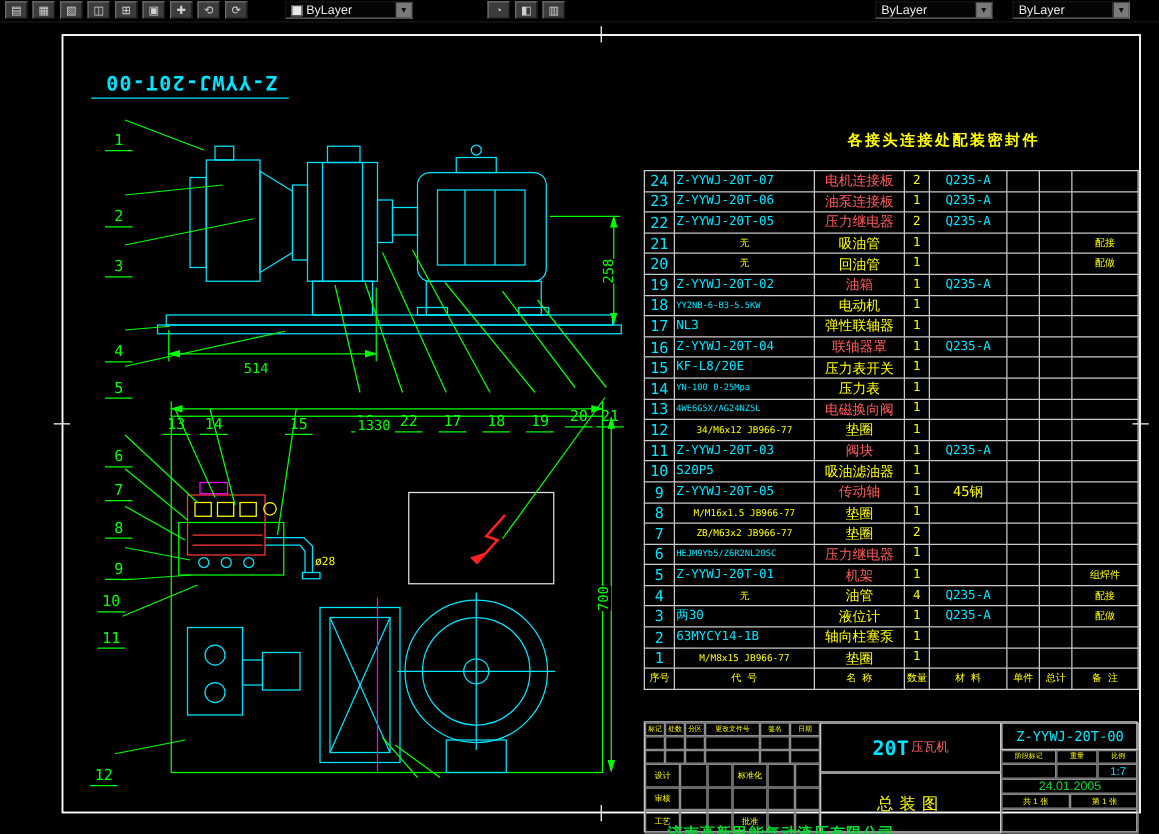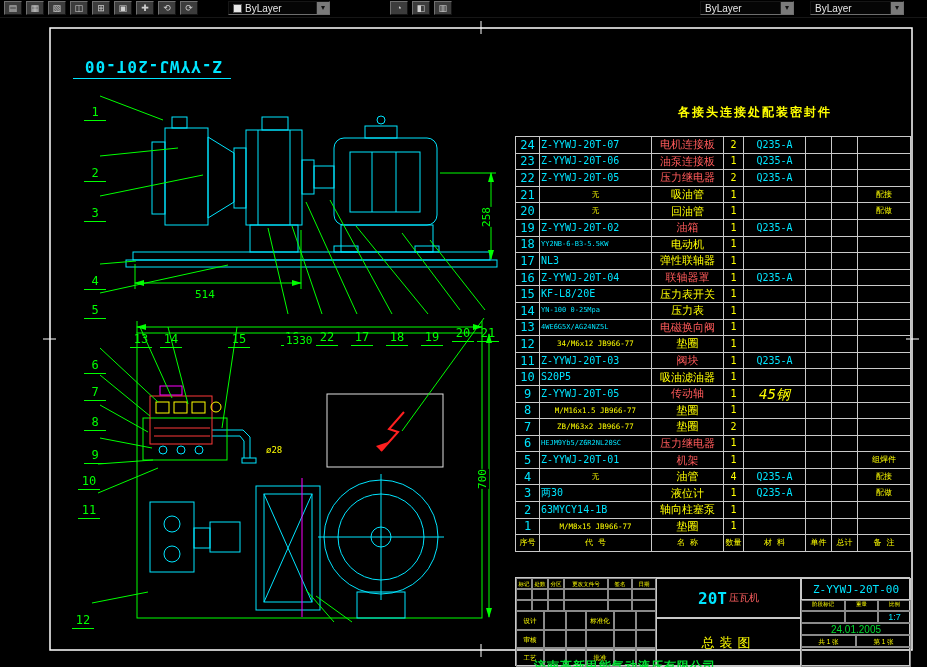"45钢" td.mat.y { font-size: 14px -> 11px; font-style: italic -> none }
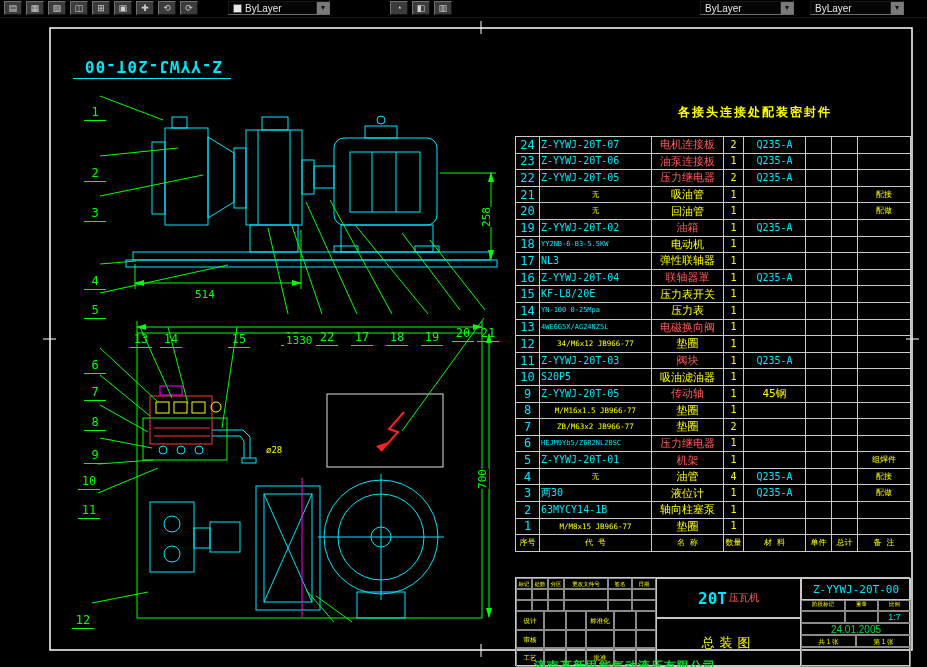"ø28" .pipe-label { padding-left: 14px -> none }
